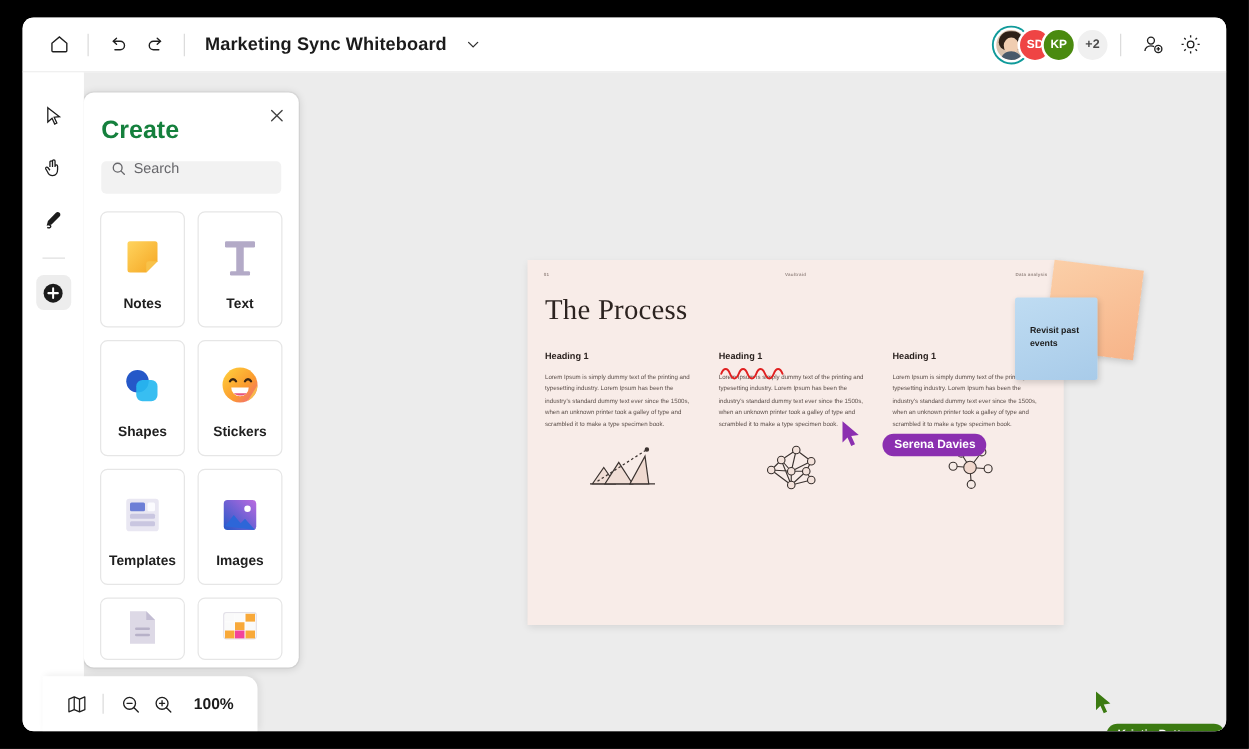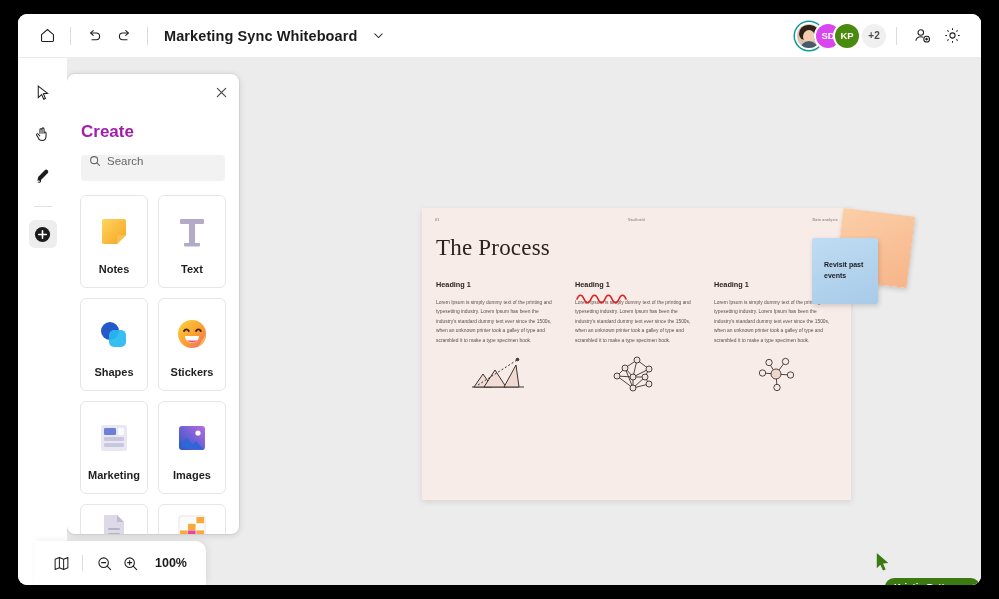"SD" div.avatar { background: #d946ef -> #ef4444 }
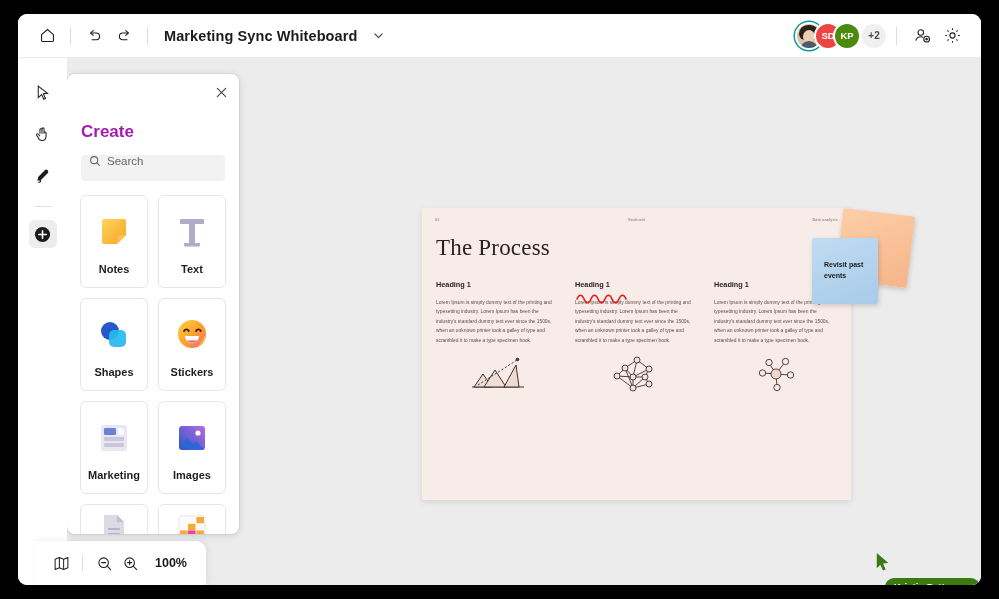"Create" .panel-title { color: #a21caf -> #15803d; font-size: 17px -> 20px; padding: 48px 0 0 14px -> 19px 0 0 14px }
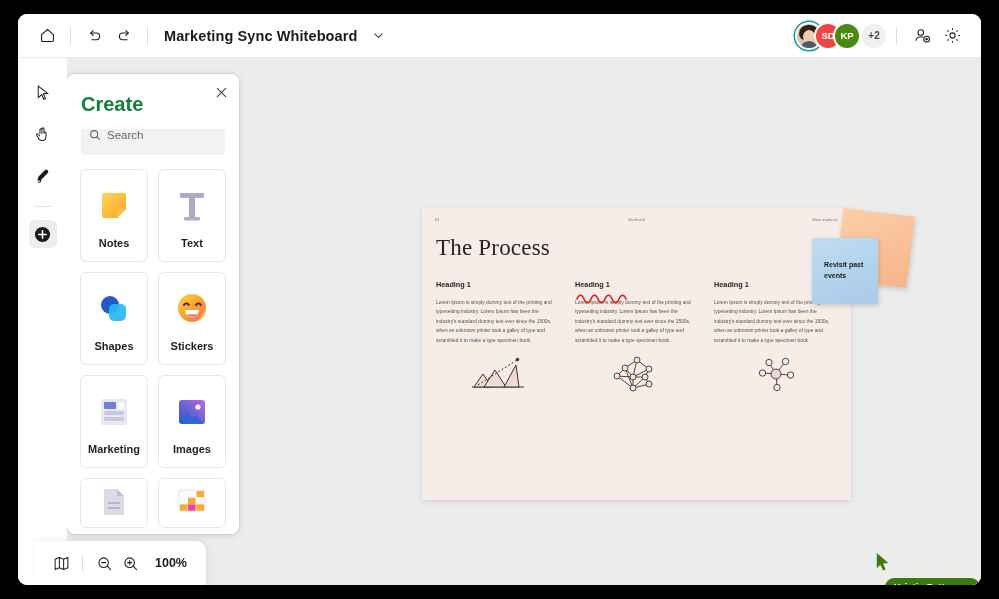"Serena Davies" div.cursor-wrap { html: none -> <div> <svg> <path></path> </svg> <div>Serena Davies</div> </div> }
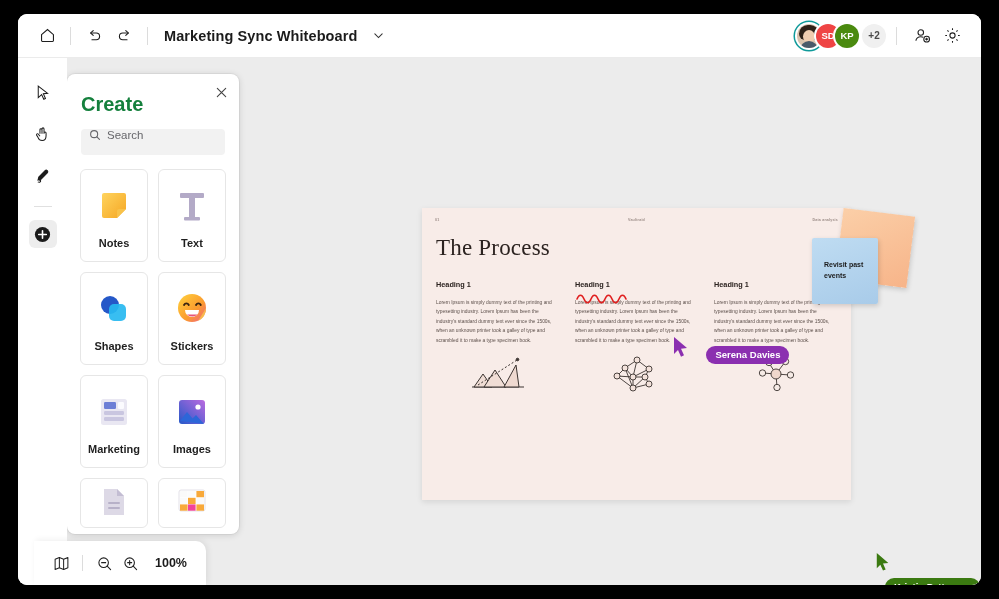"Marketing" div.lbl { text: Marketing -> Templates }
